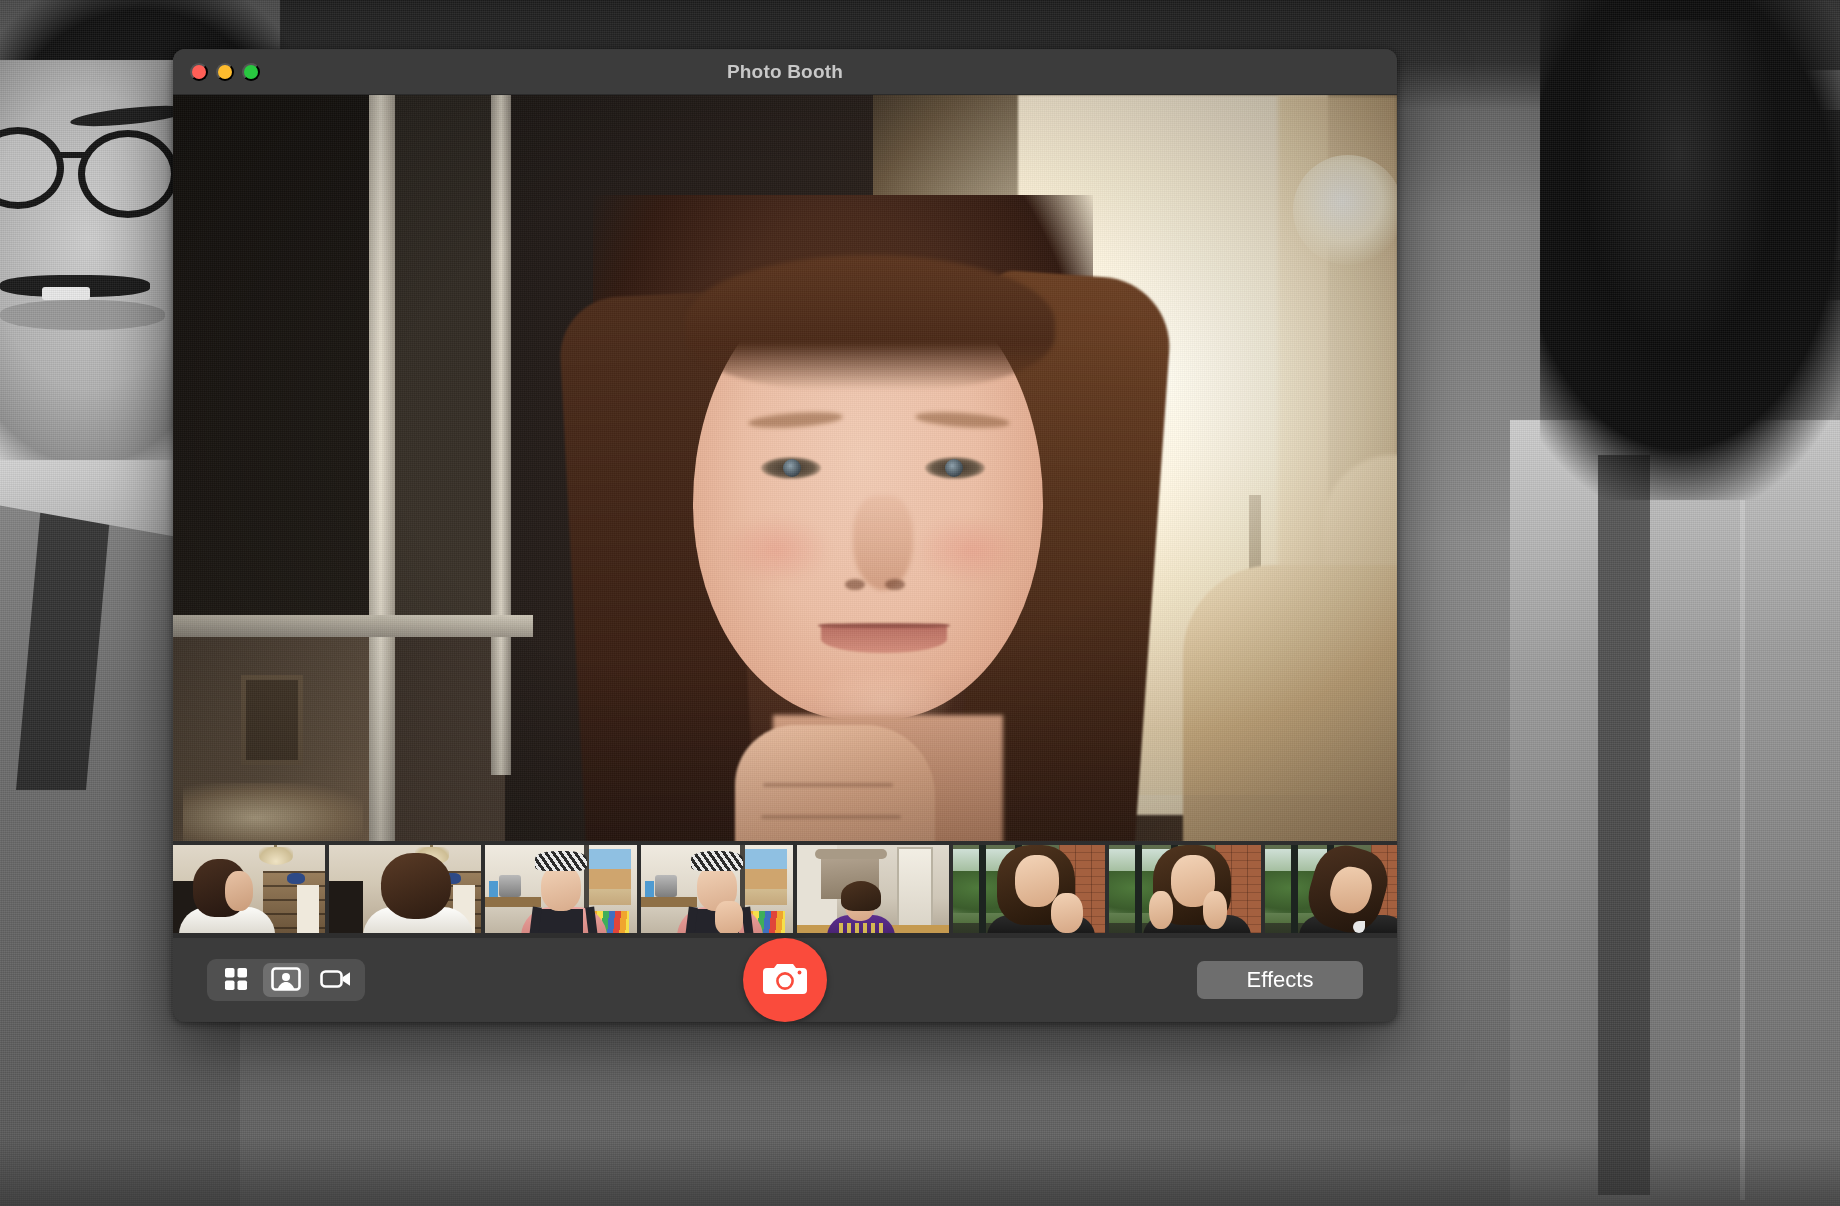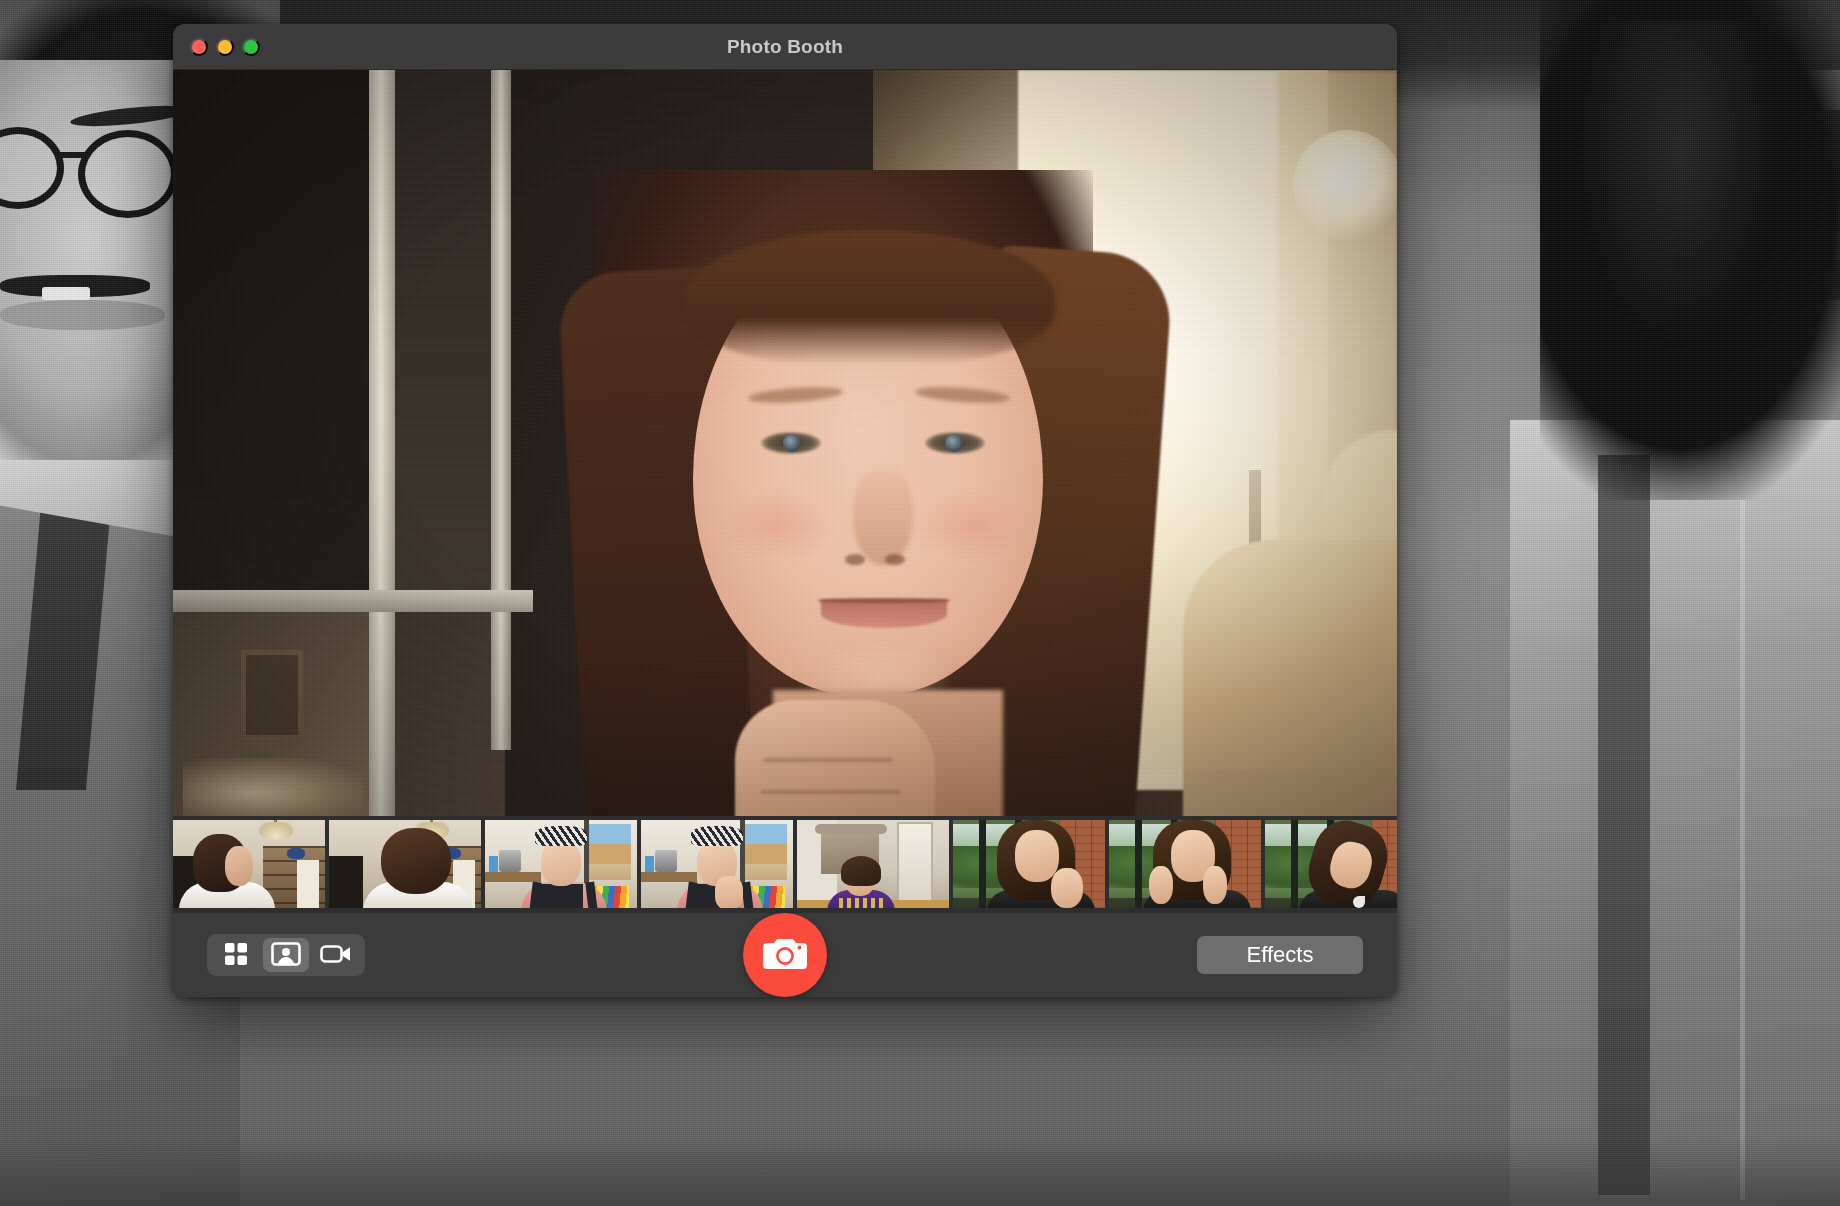"Photo Booth" #app-window { top: 24px -> 49px }
